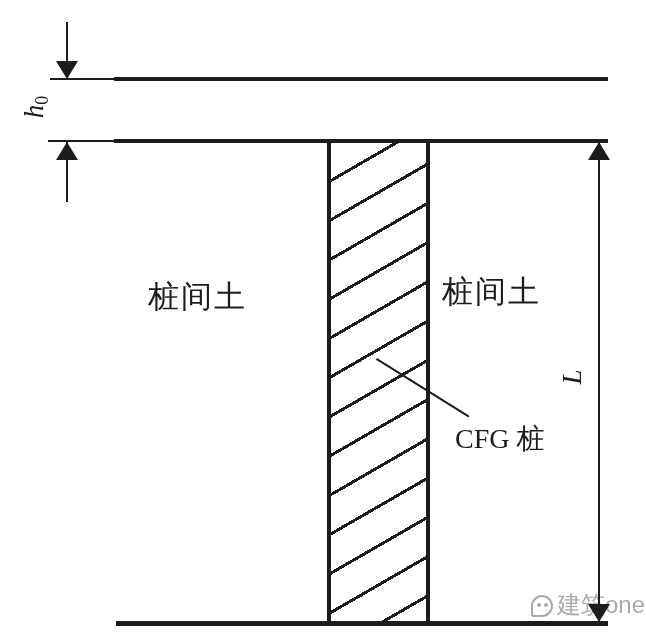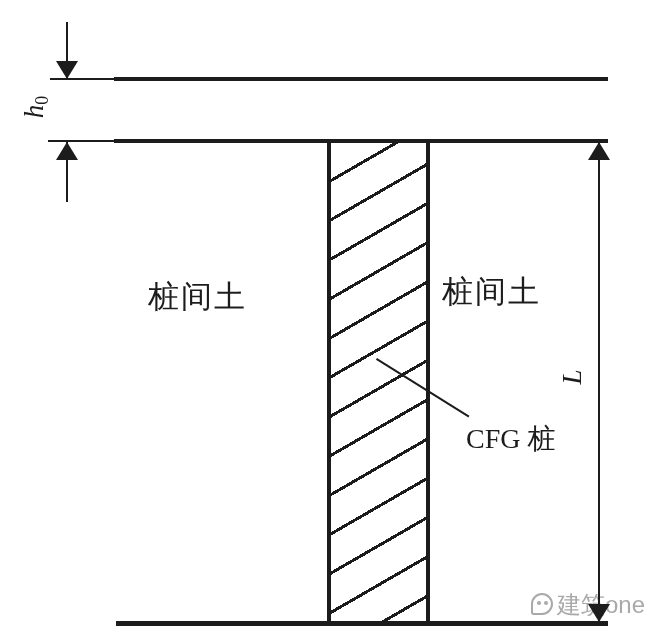"CFG 桩" .label-pile { margin-left: 11px -> none }
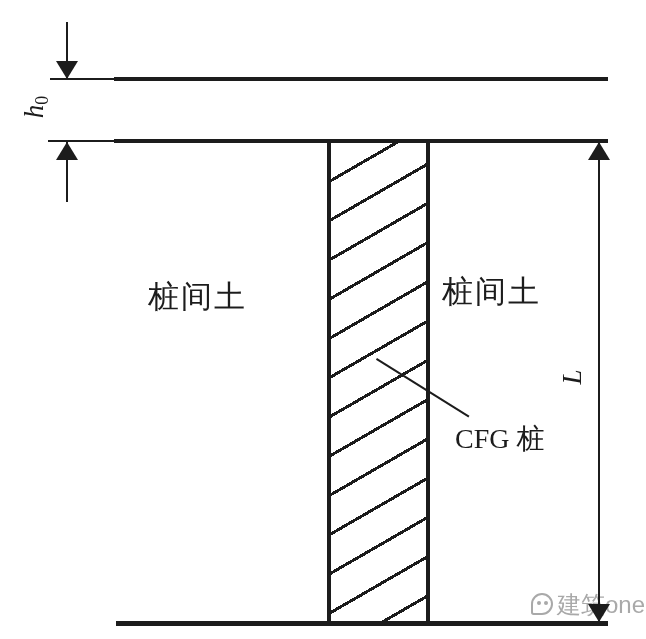"建筑one" .watermark { align-items: flex-start -> flex-end }
